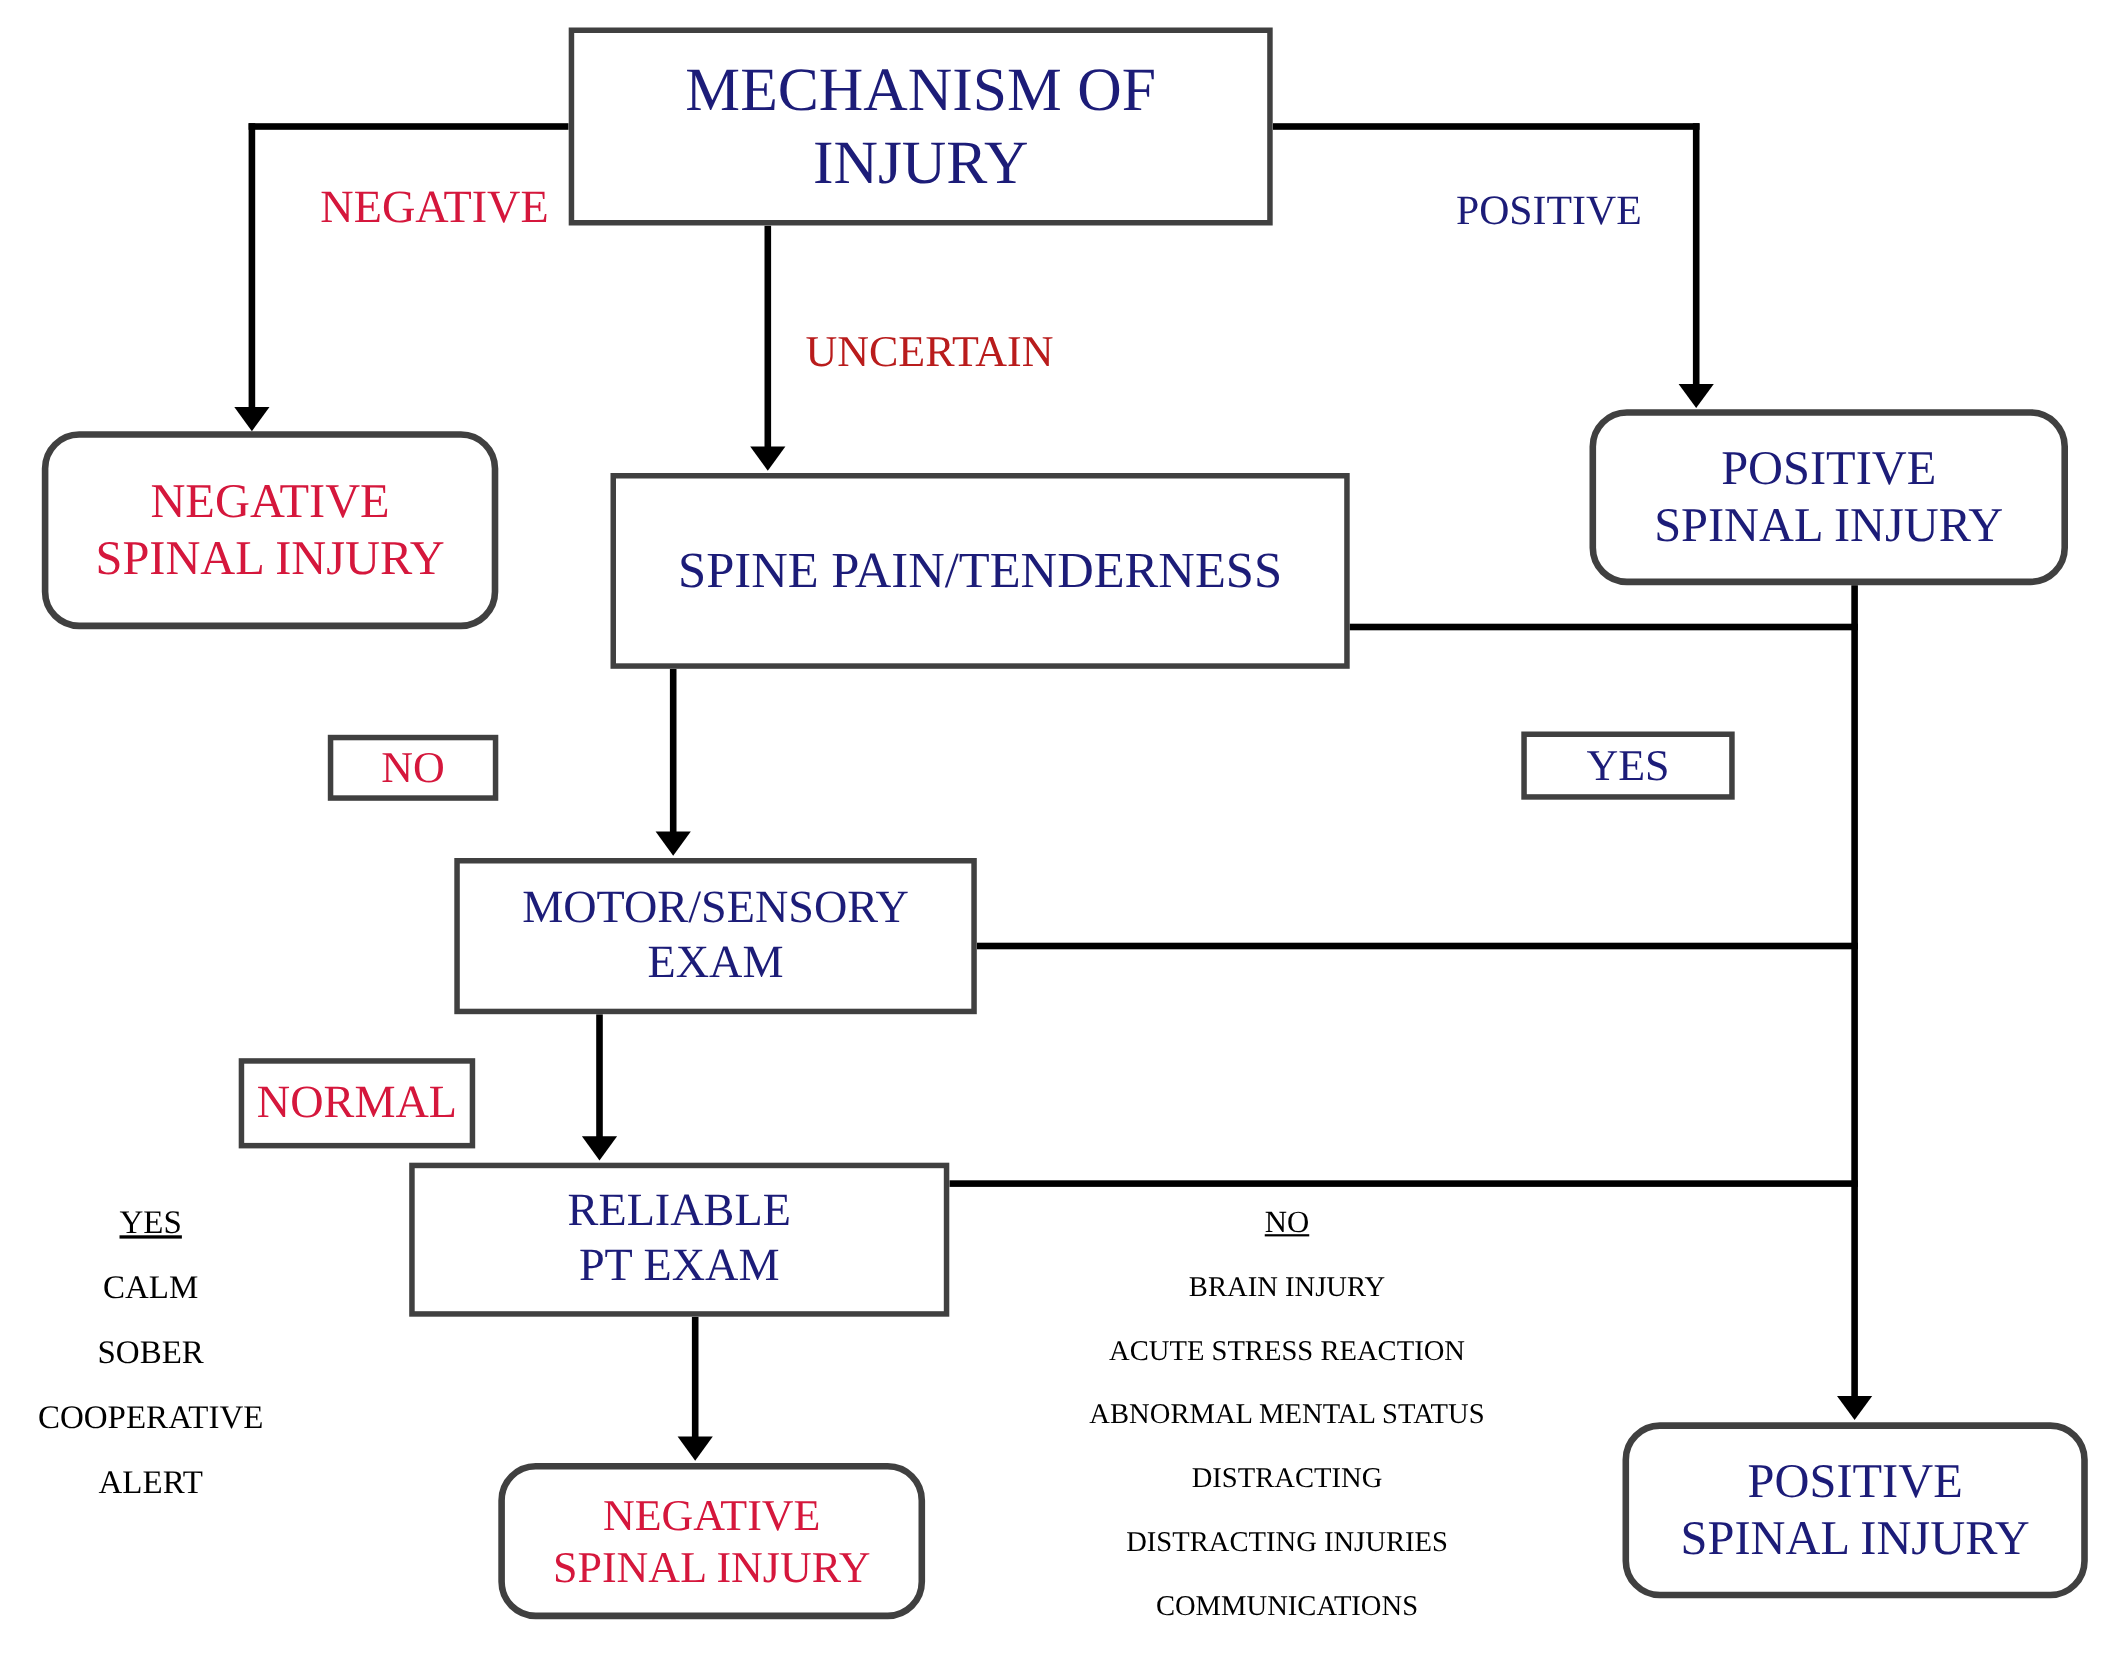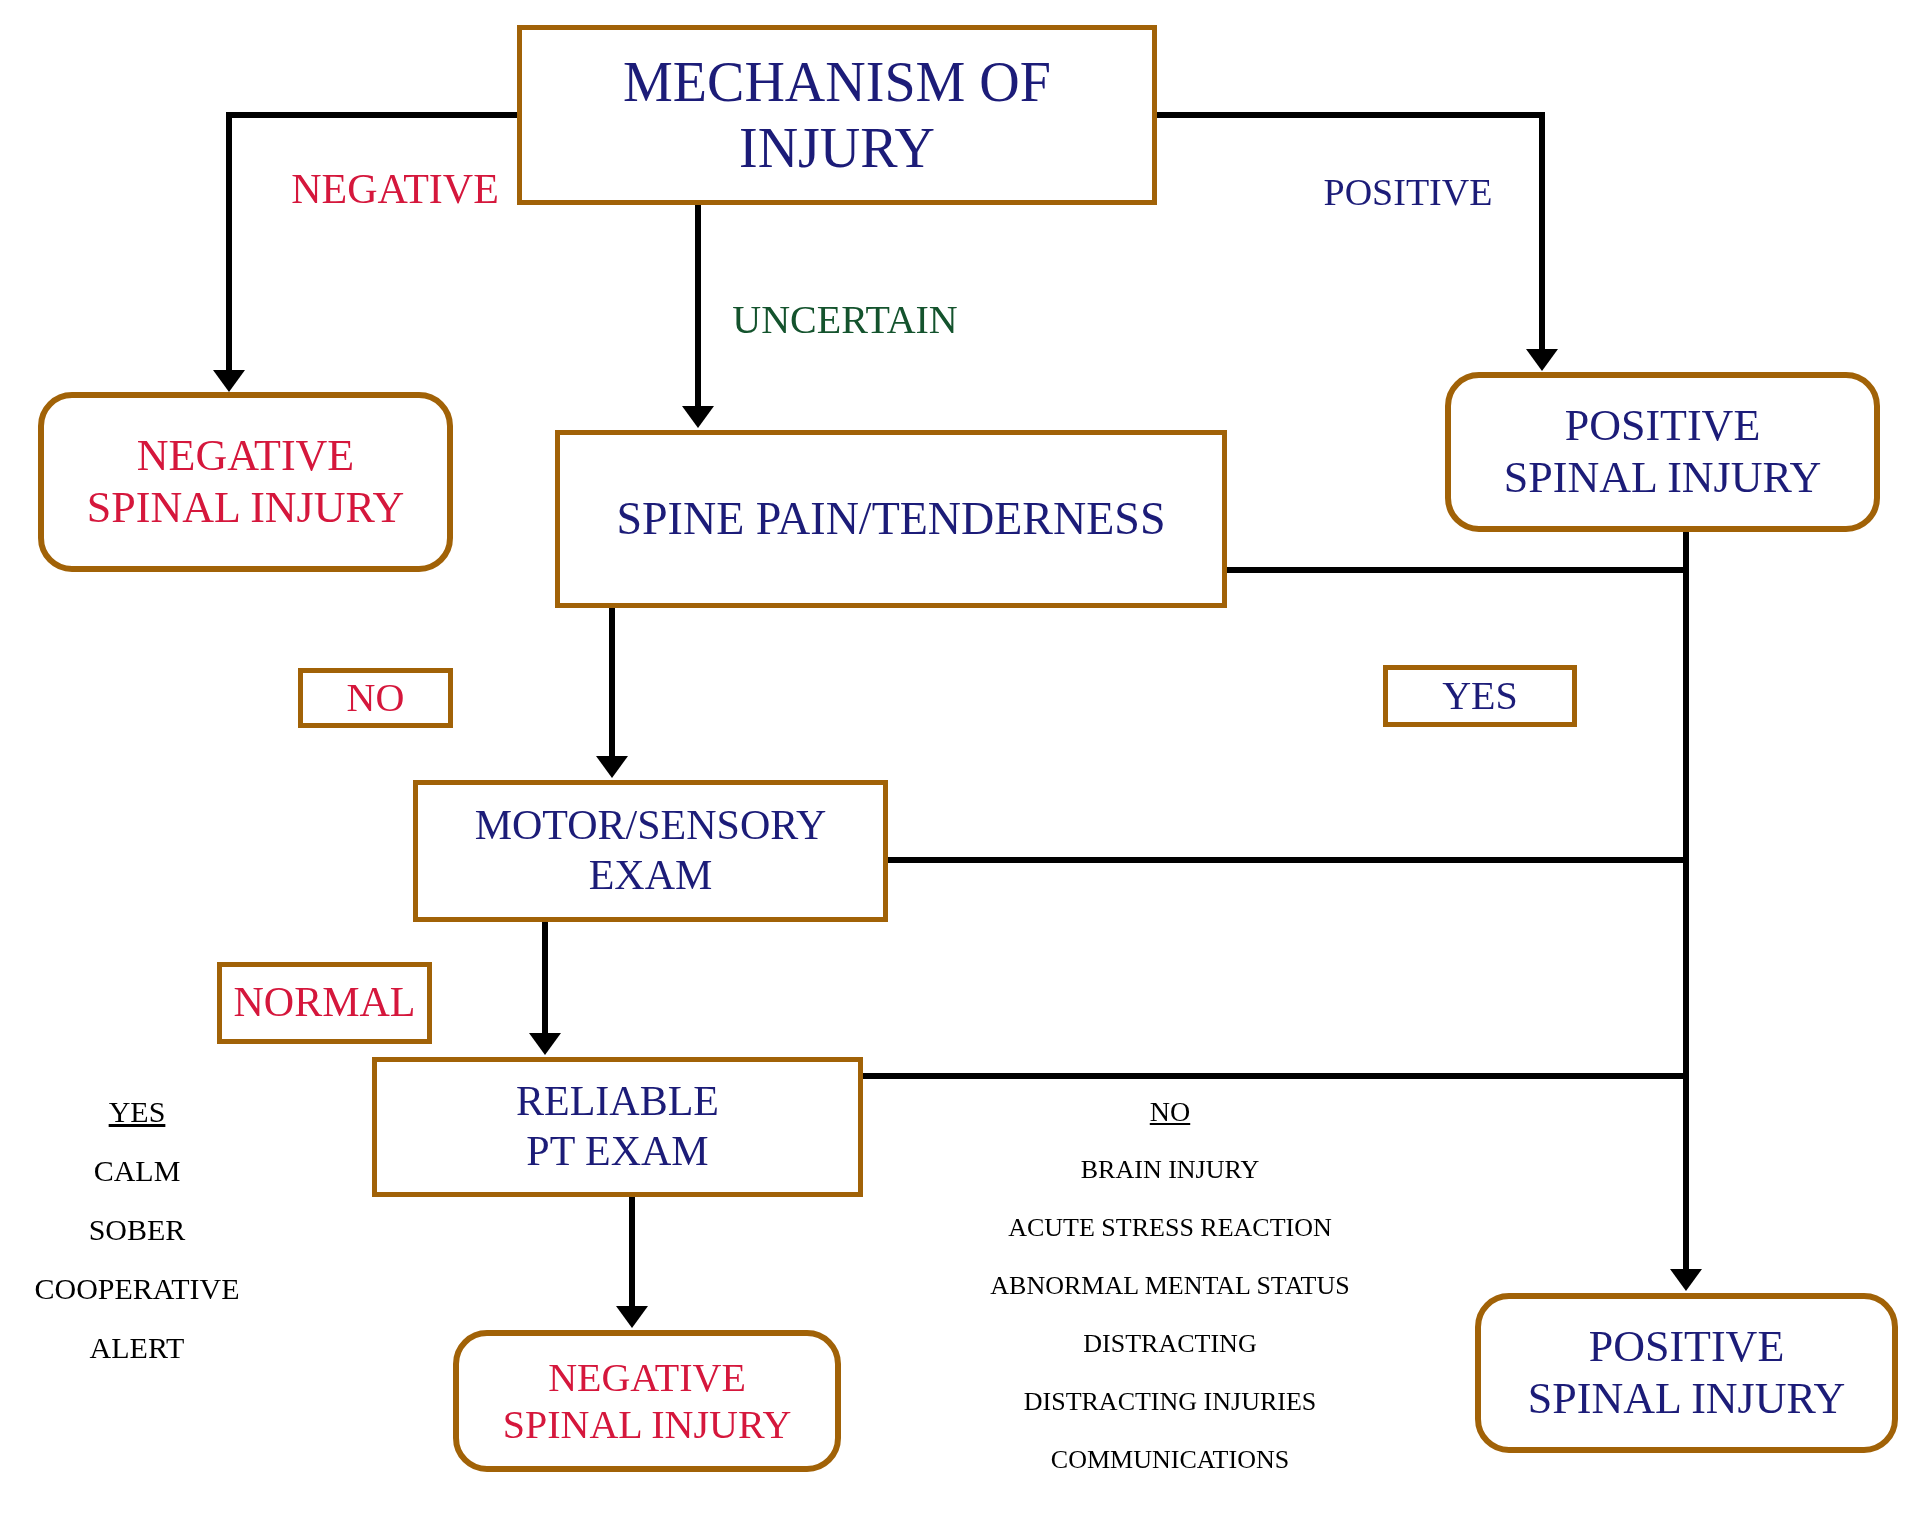"MECHANISM OF" .box { border: 5px solid #a16207 -> 5px solid #404040 }
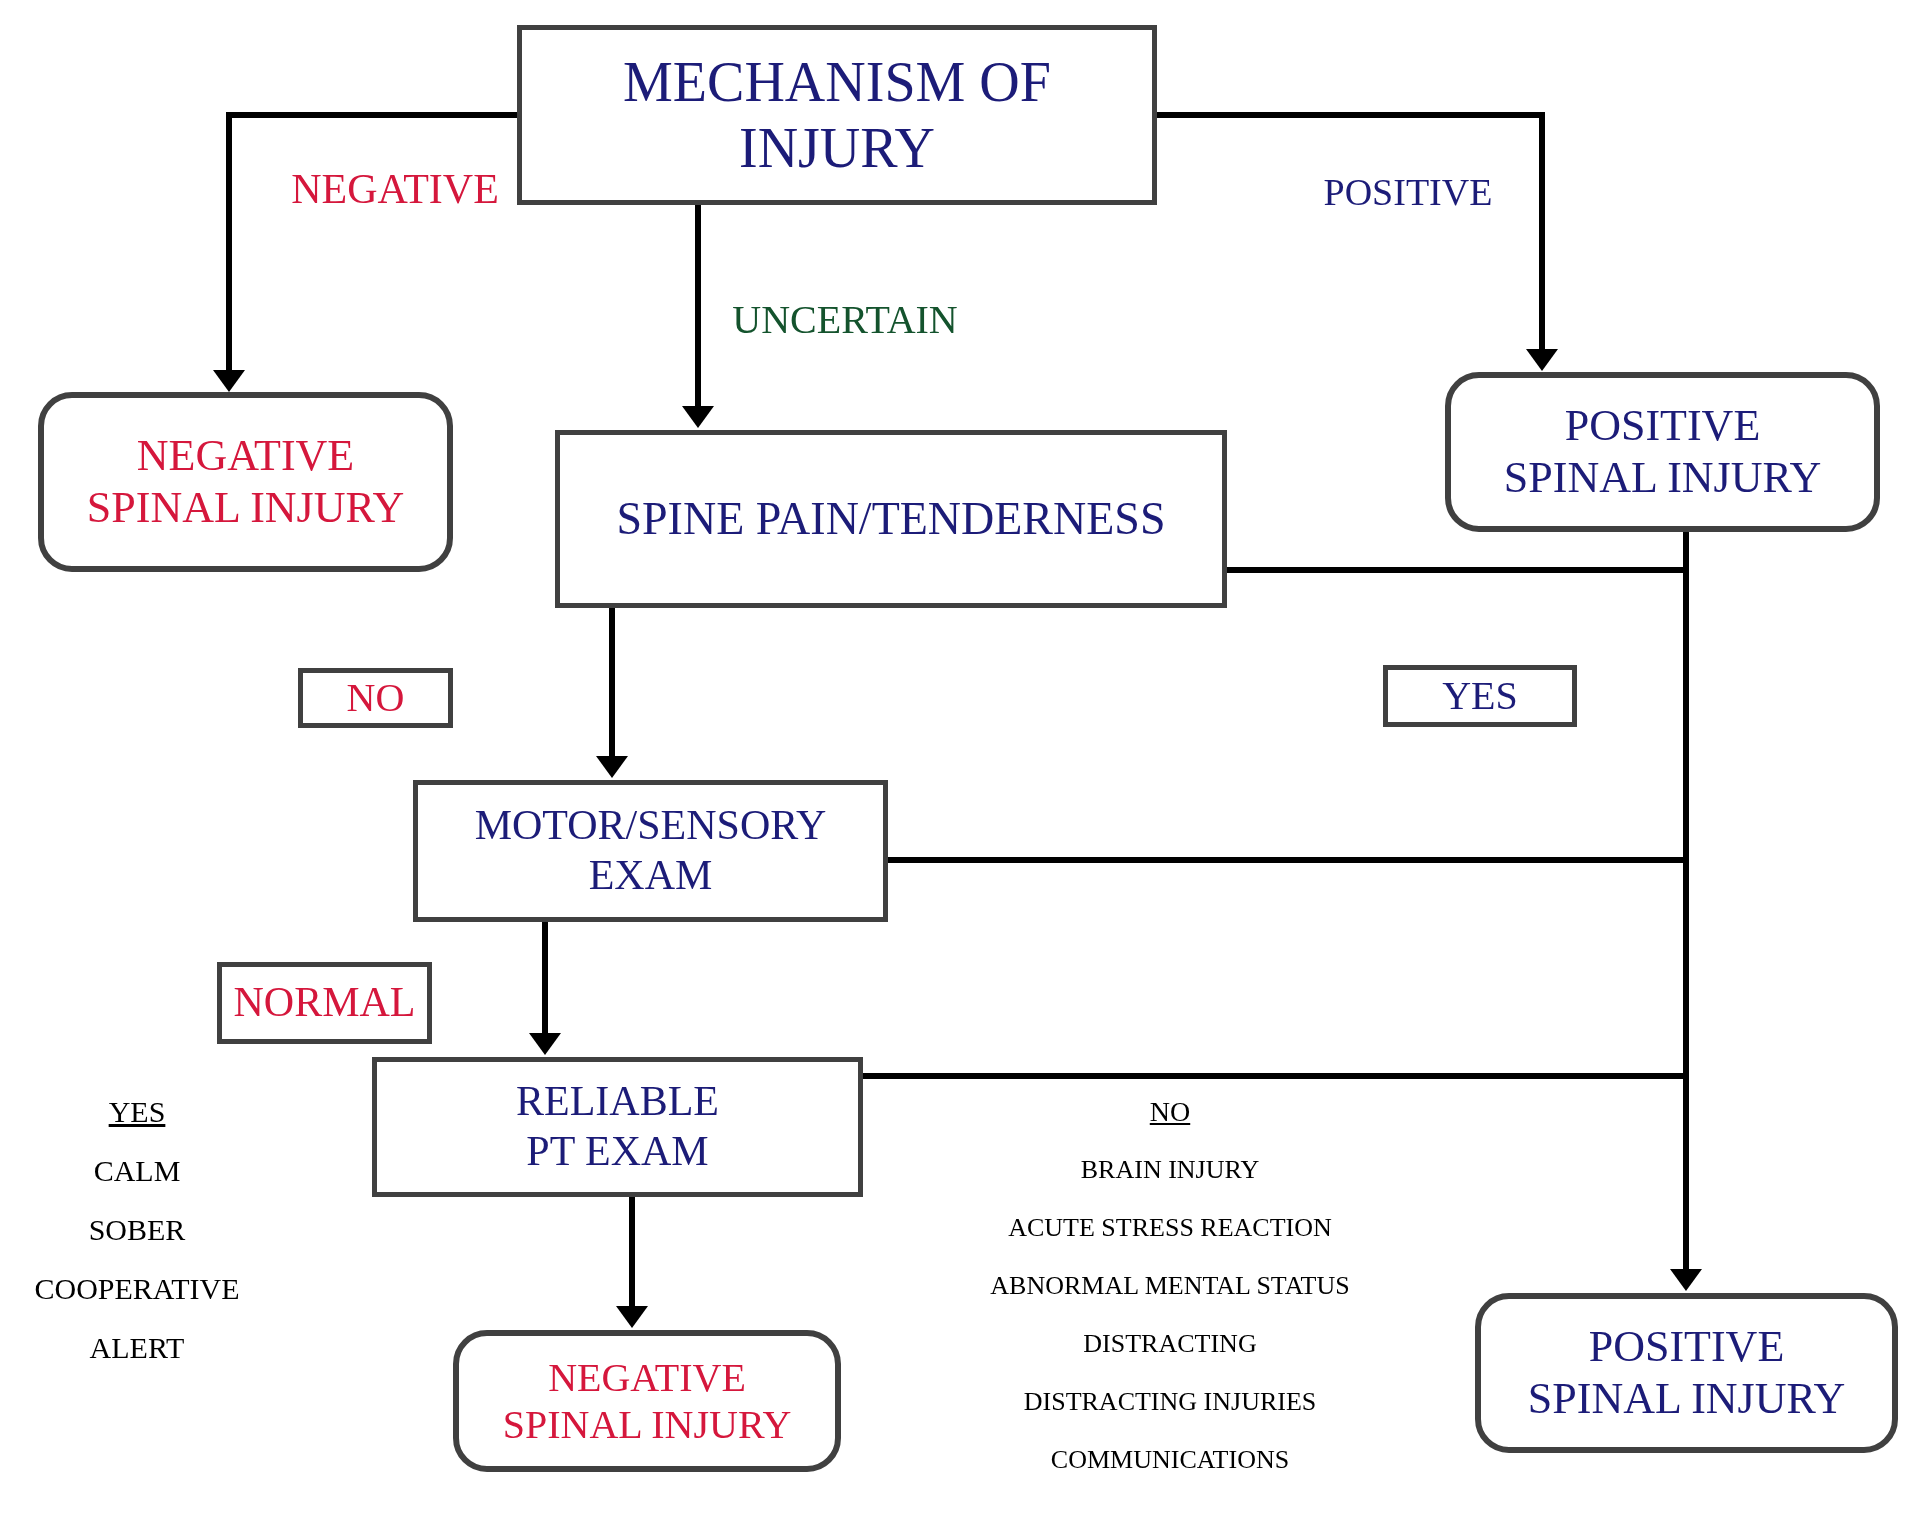"UNCERTAIN" .red { color: #14532d -> #b91c1c }
